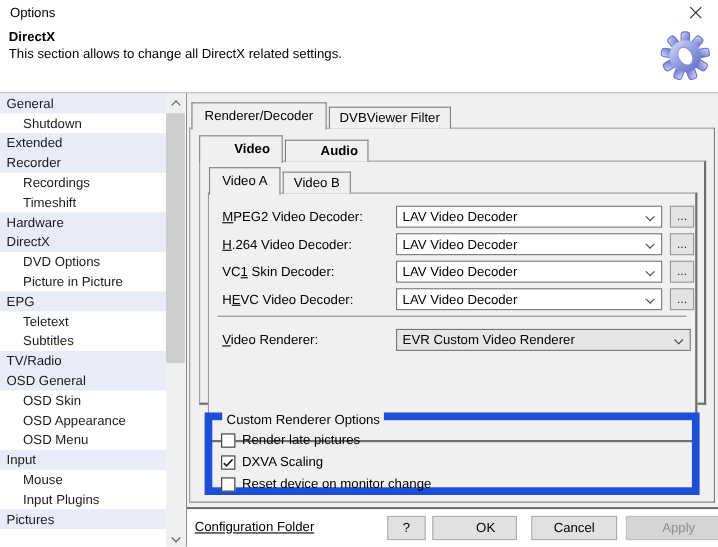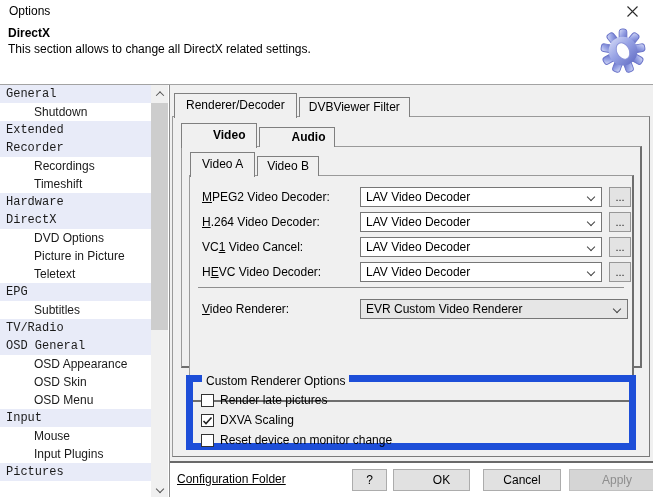"General" .side-item.cat { font-family: Liberation Mono, monospace -> none }
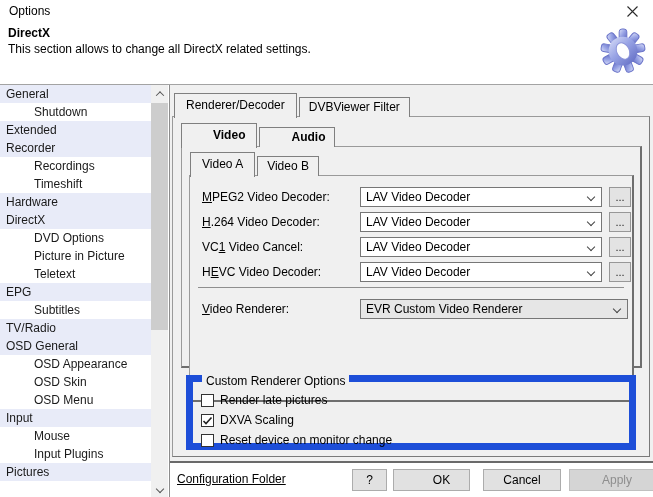"Shutdown" .side-item { padding-left: 34px -> 21px }
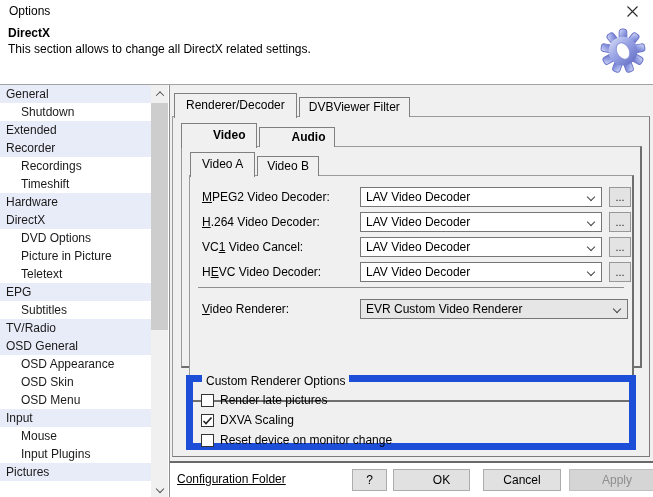"Video Cancel:" span { text: Video Cancel -> Skin Decoder }
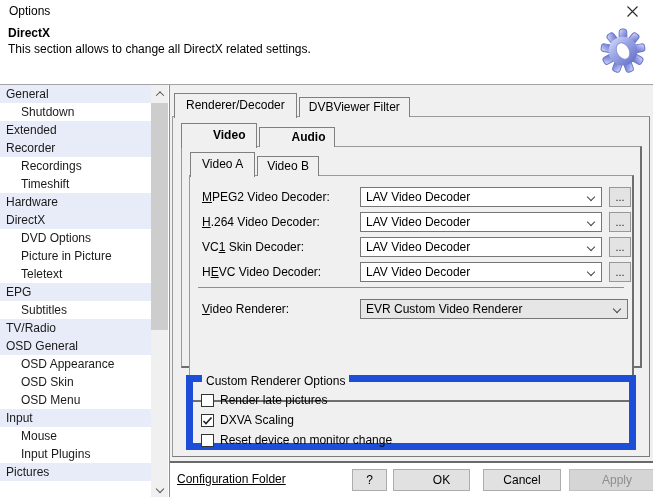"Teletext" div.side-item { order: before "EPG" -> after "EPG" }
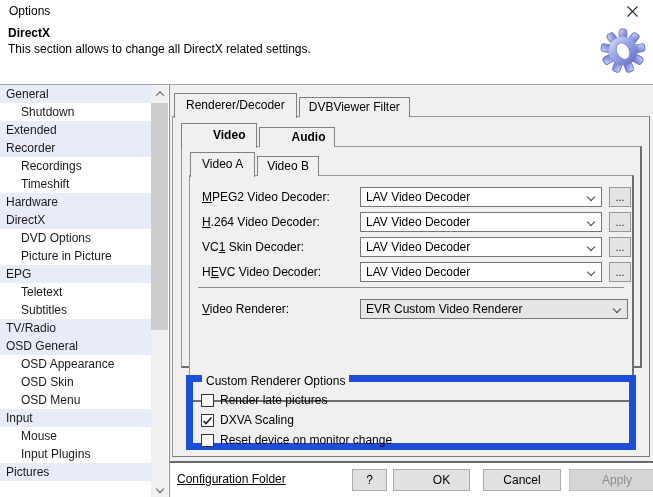"OSD Appearance" div.side-item { order: before "OSD Skin" -> after "OSD Skin" }
